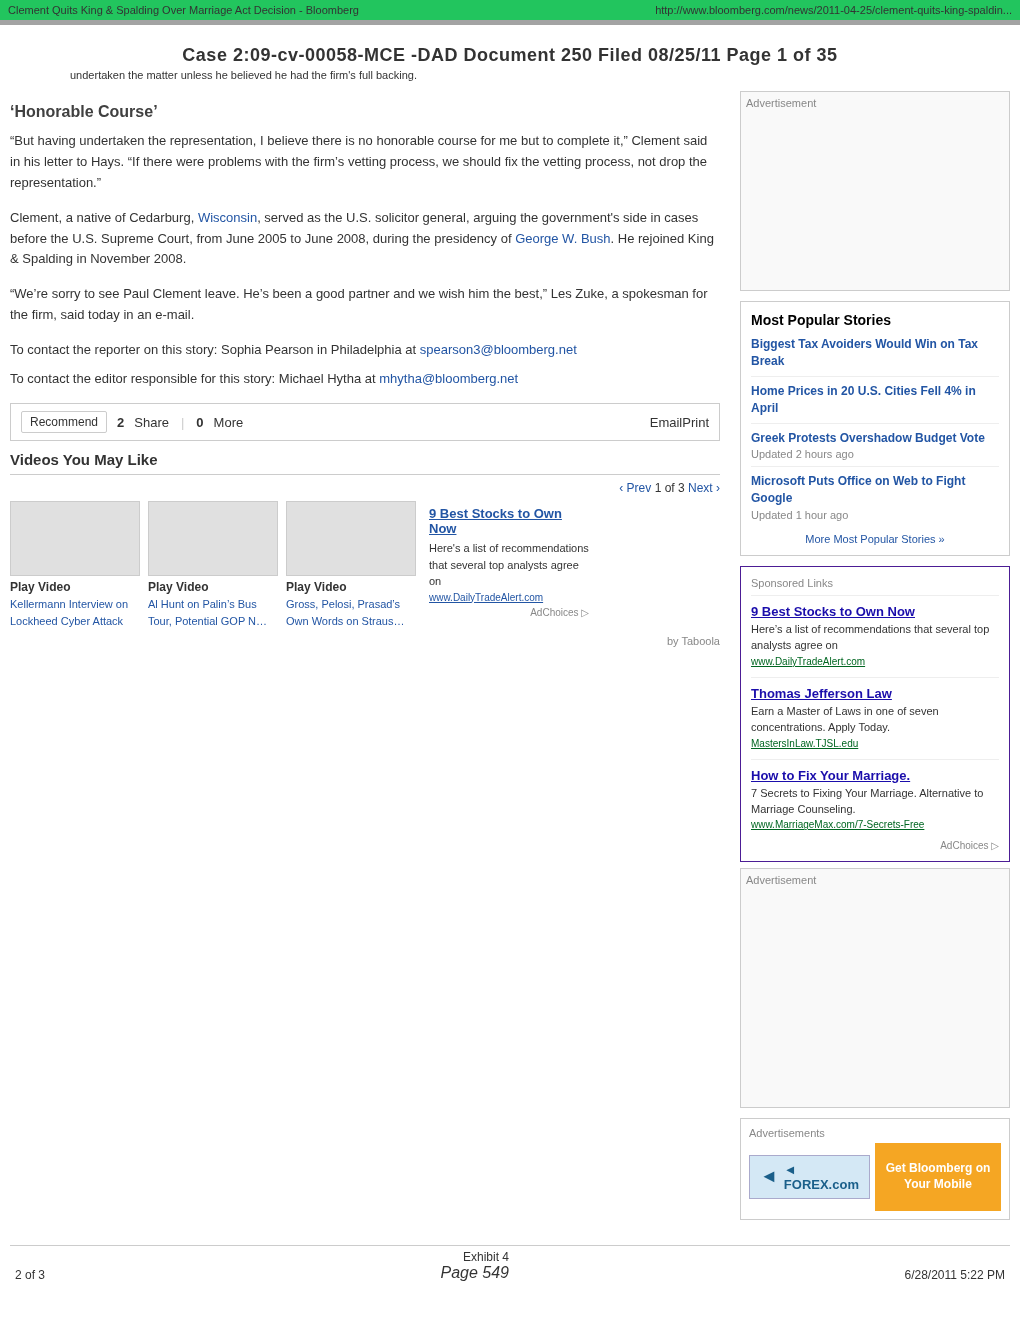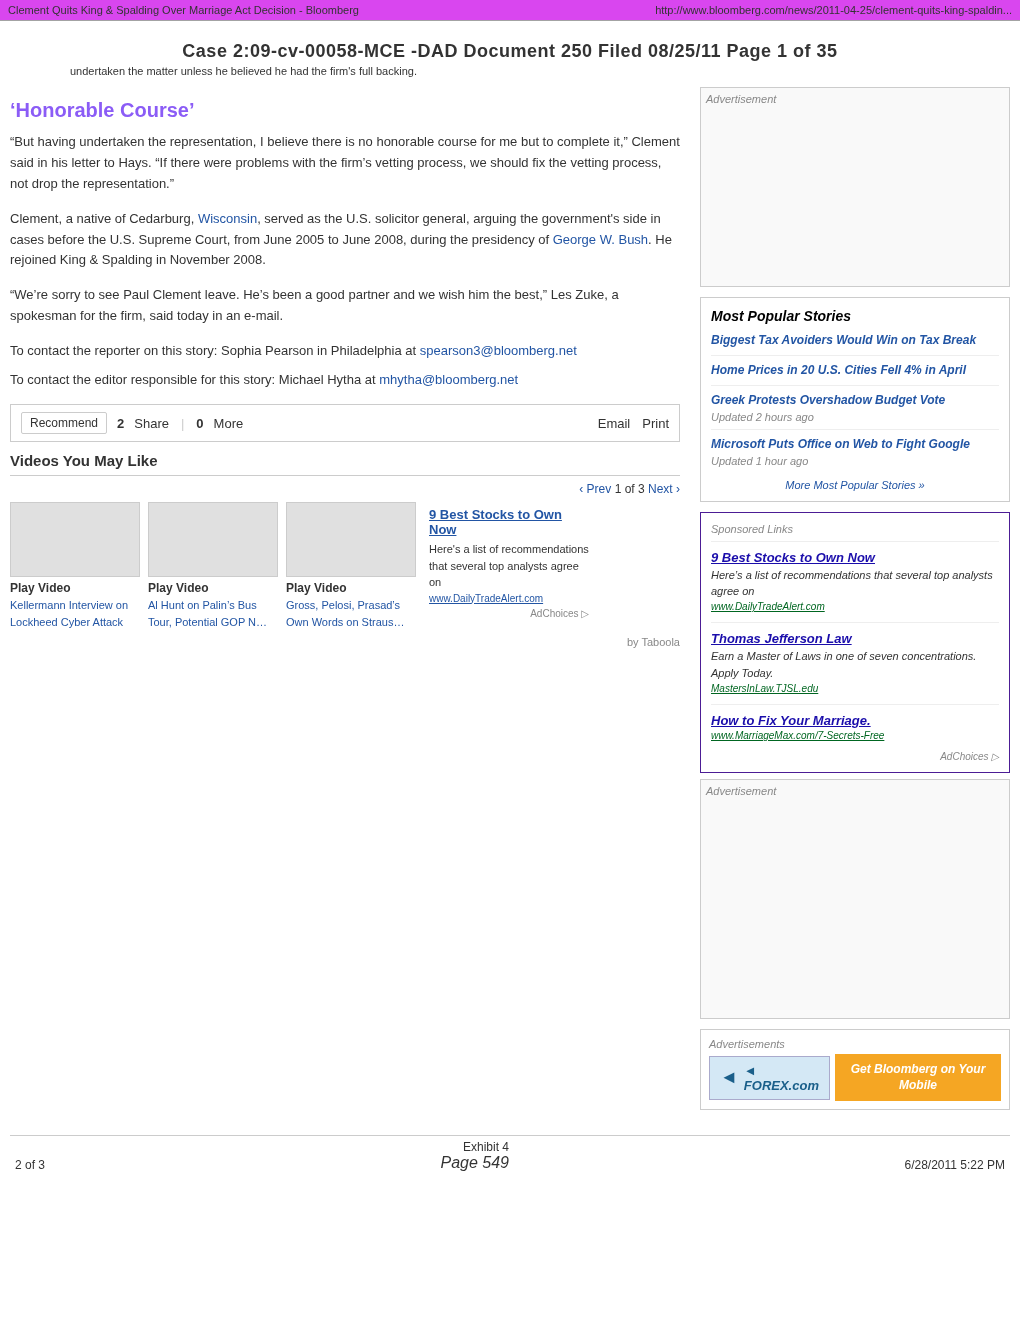"Clement Quits King & Spalding" .browser-bar { background: #d946ef -> #22c55e; border-bottom: 1px solid #a3a3a3 -> 5px solid #a3a3a3 }
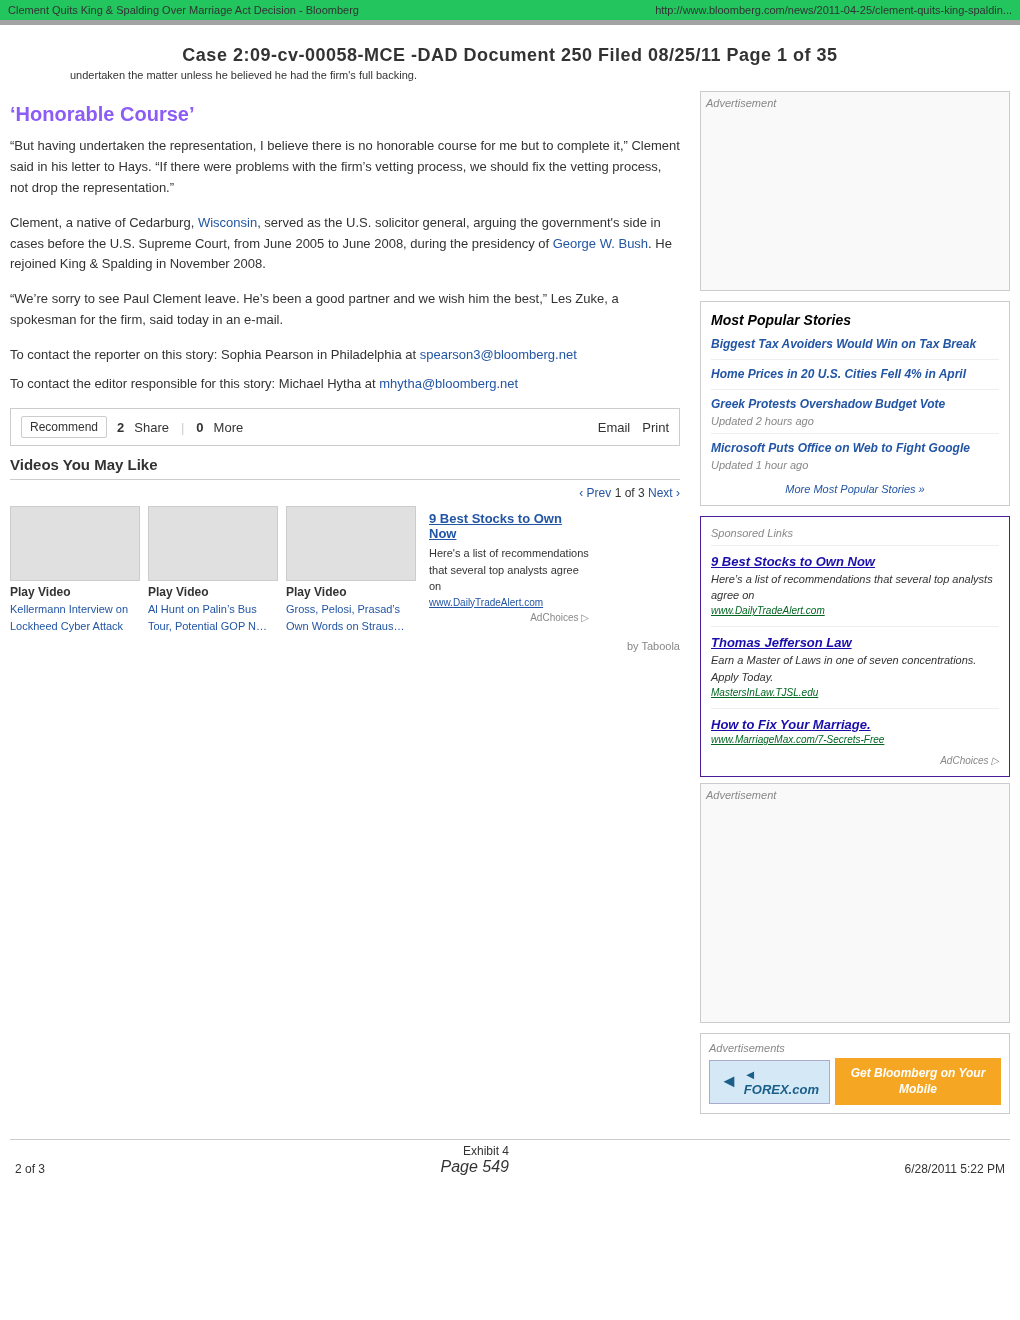"‘Honorable Course’" .section-heading { color: #8b5cf6 -> #404040; font-size: 20px -> 16px }
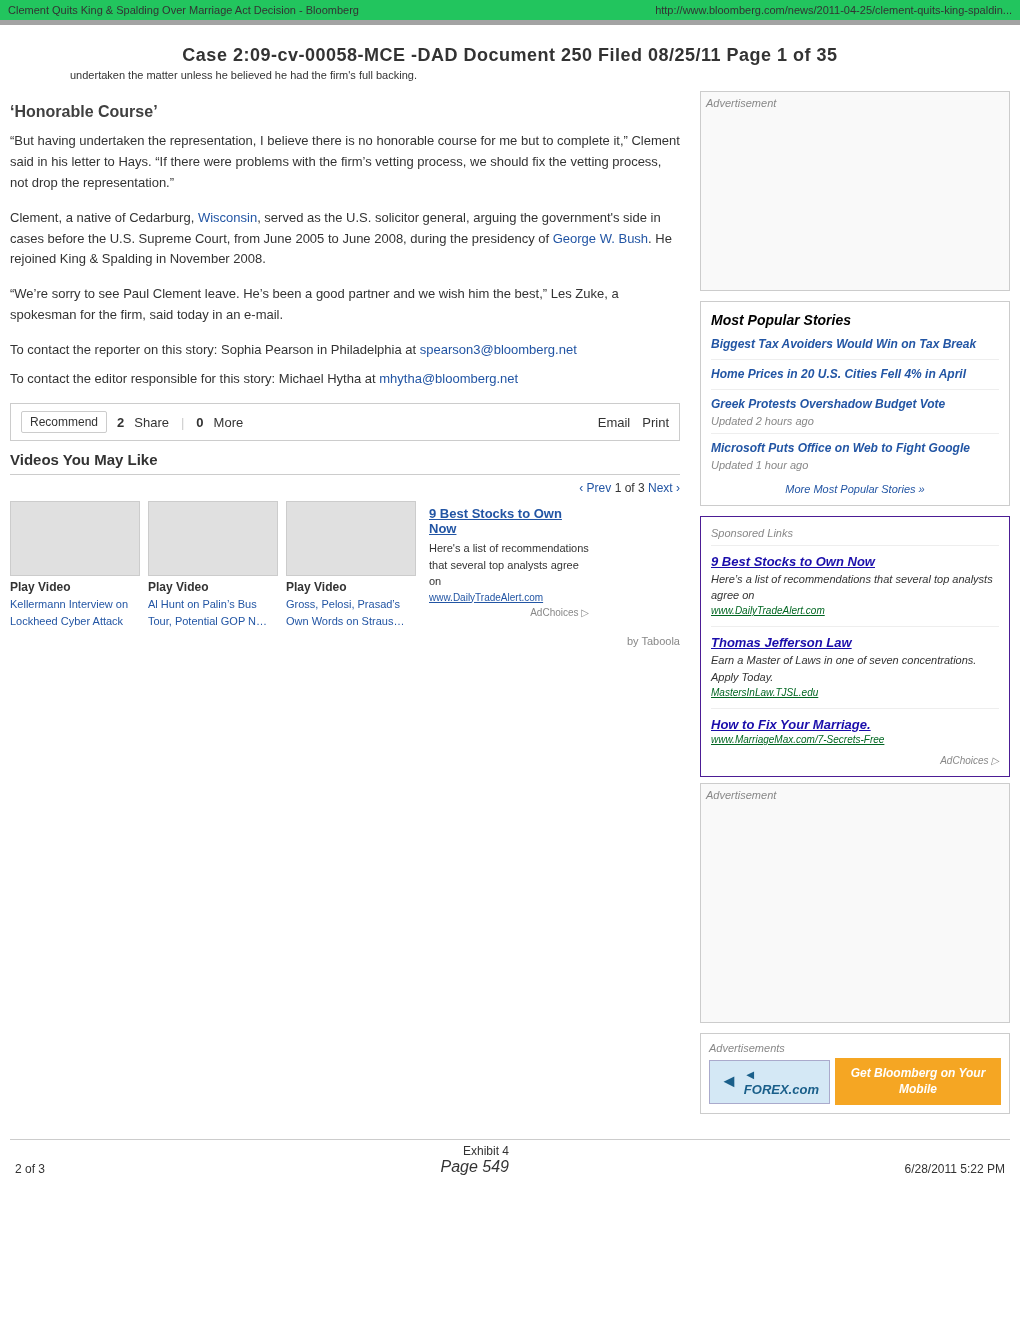"Advertisement" .sidebar-col { font-style: italic -> none; width: 310px -> 270px }
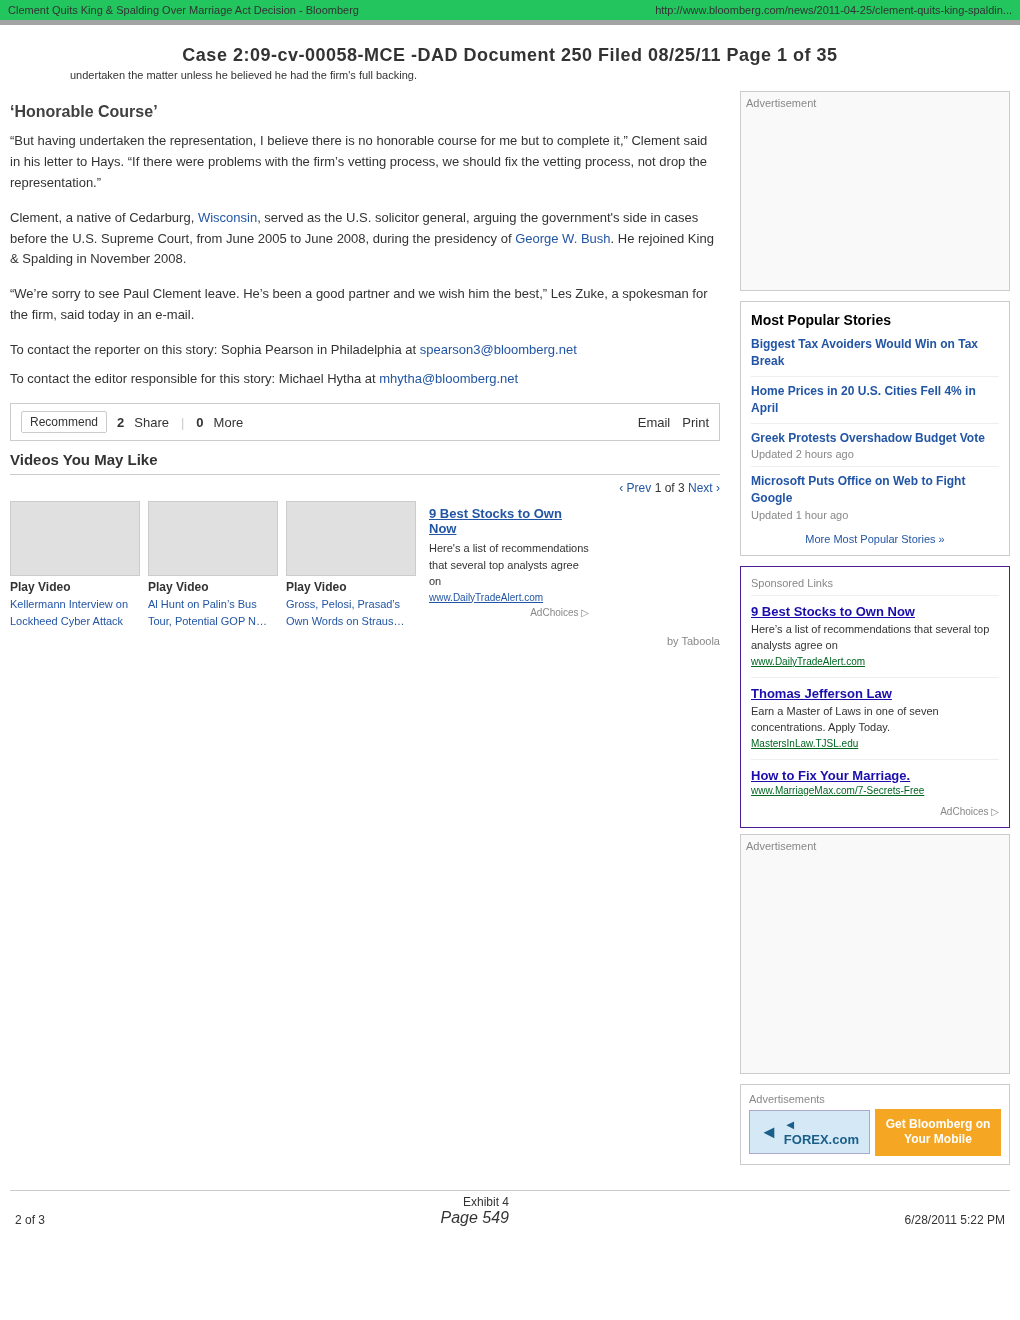"Email" .email-print { gap: 12px -> none }
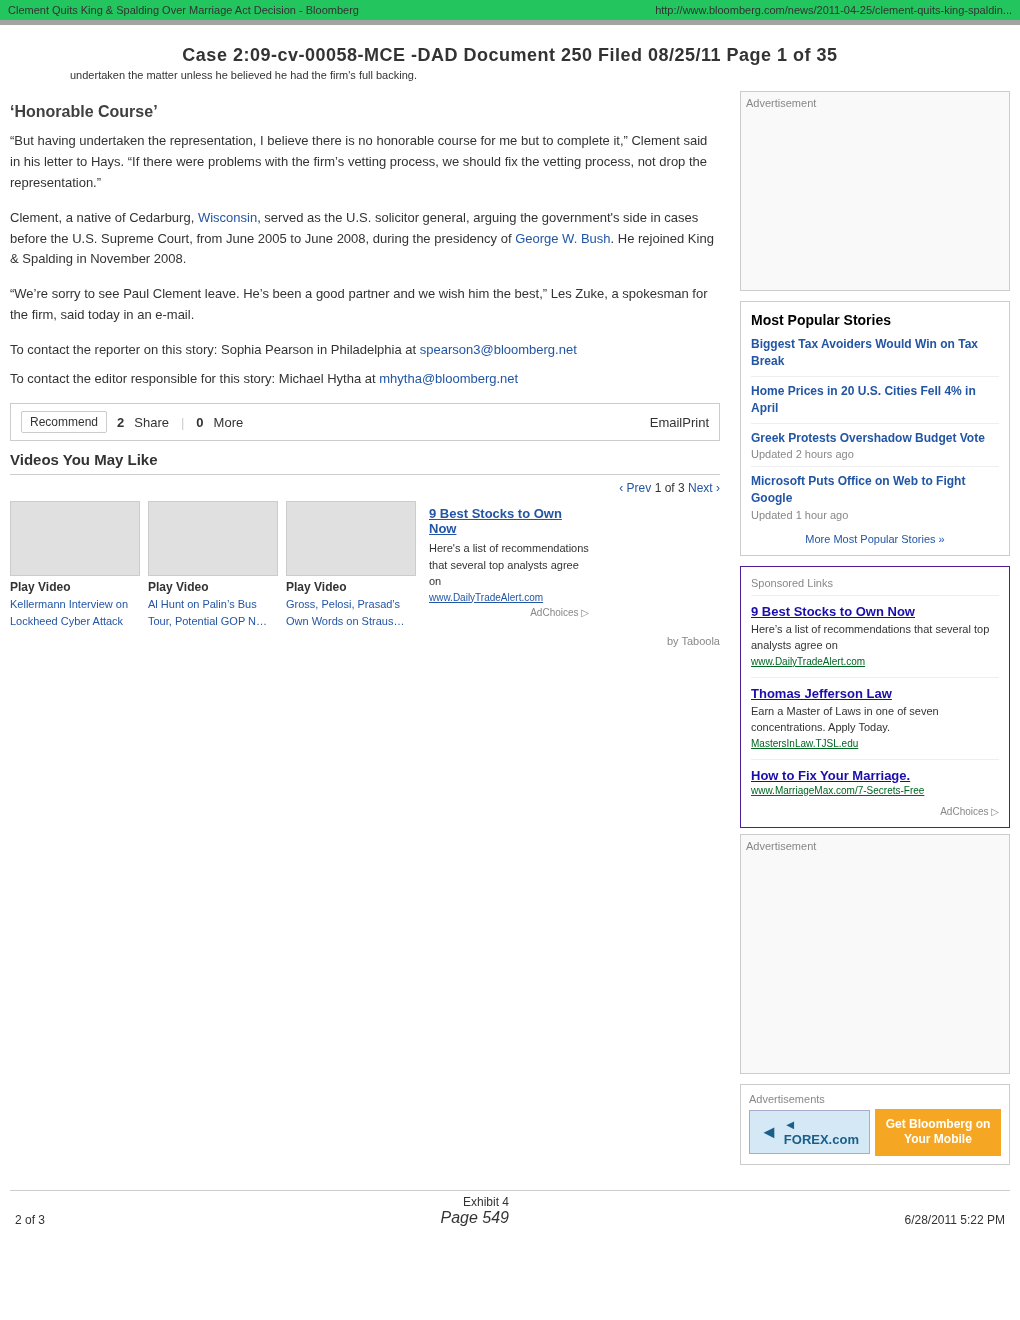"7 Secrets to Fixing Your" span.sp-item-desc { html: none -> <span>7 Secrets to Fixing Your Marriage. Alternative to Marriage Counseling.</span> }
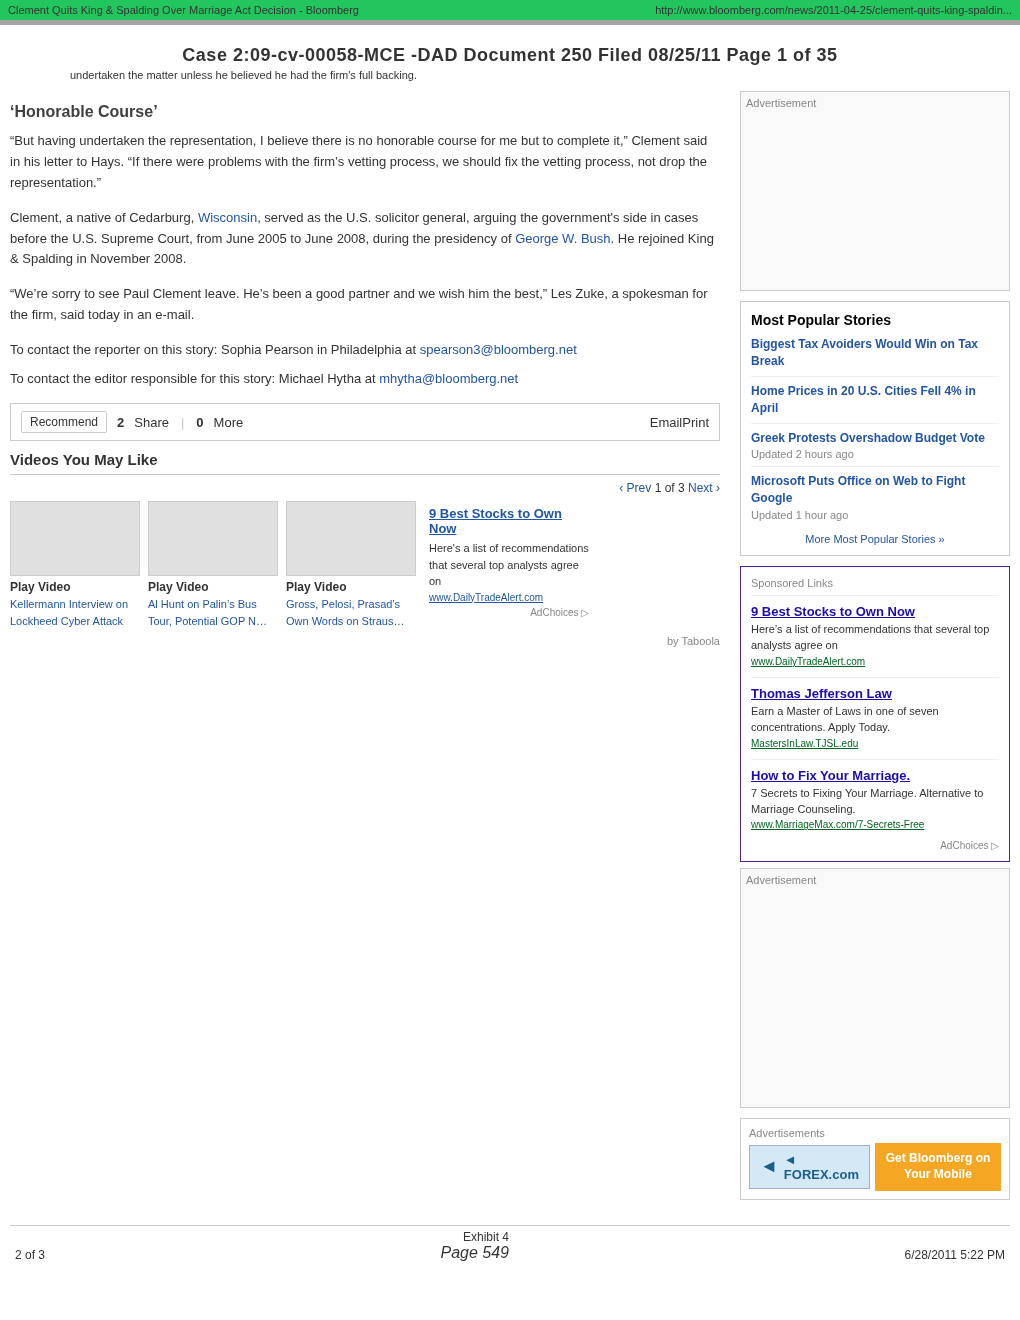"Get Bloomberg on Your Mobile" .forex-get { padding: 8px 10px -> 18px 10px }
